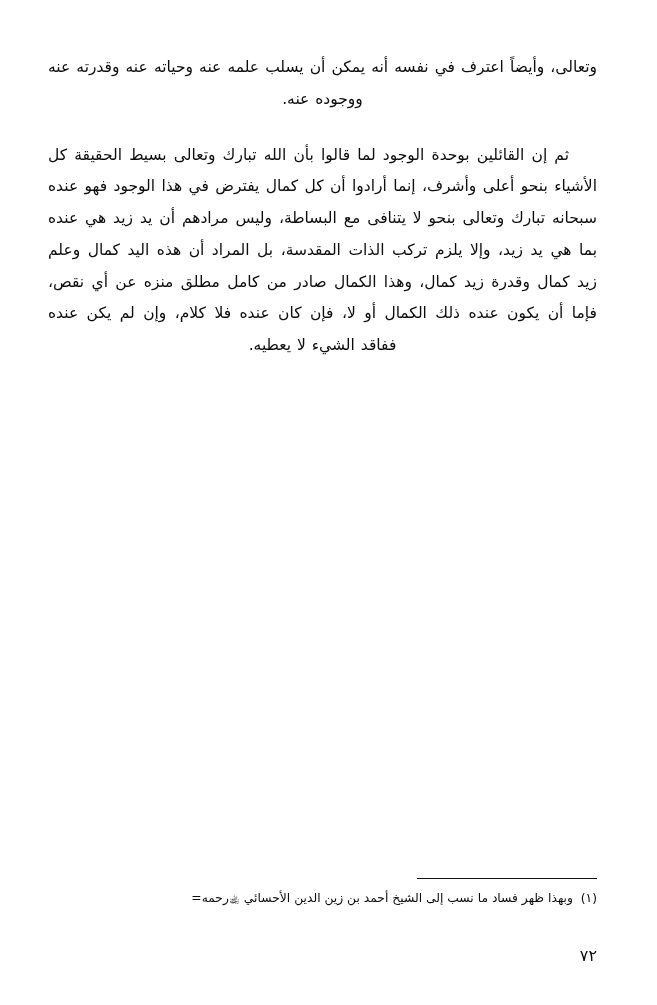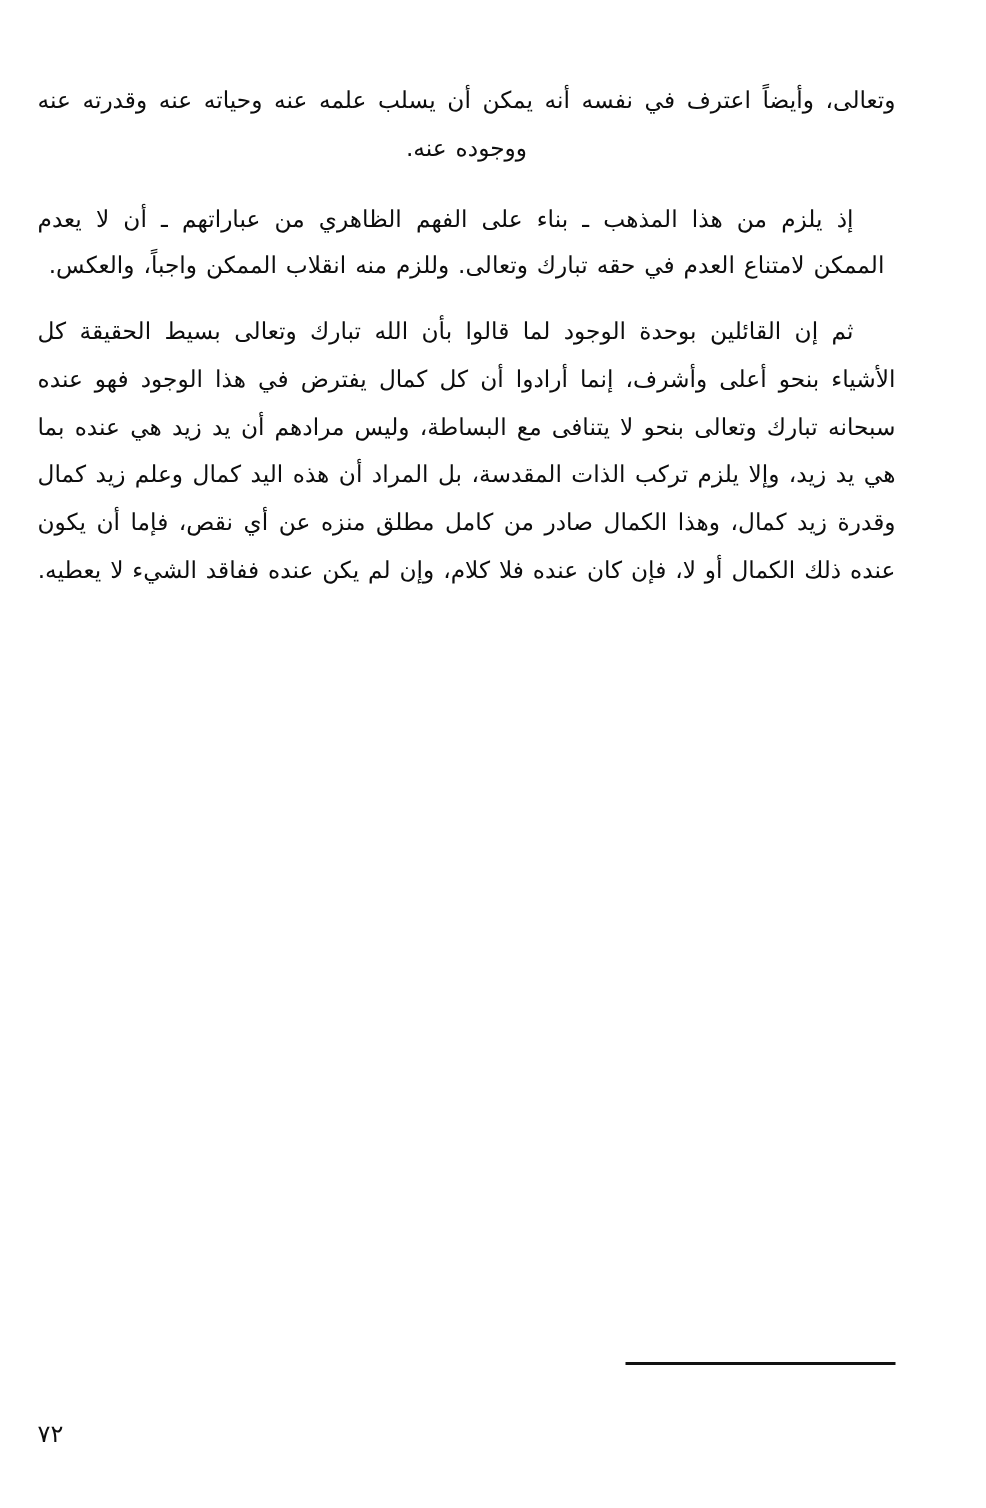"وتعالى، وأيضاً اعترف في نفسه" .page { padding: 52px 60px 40px 25px -> 52px 60px 40px 48px }
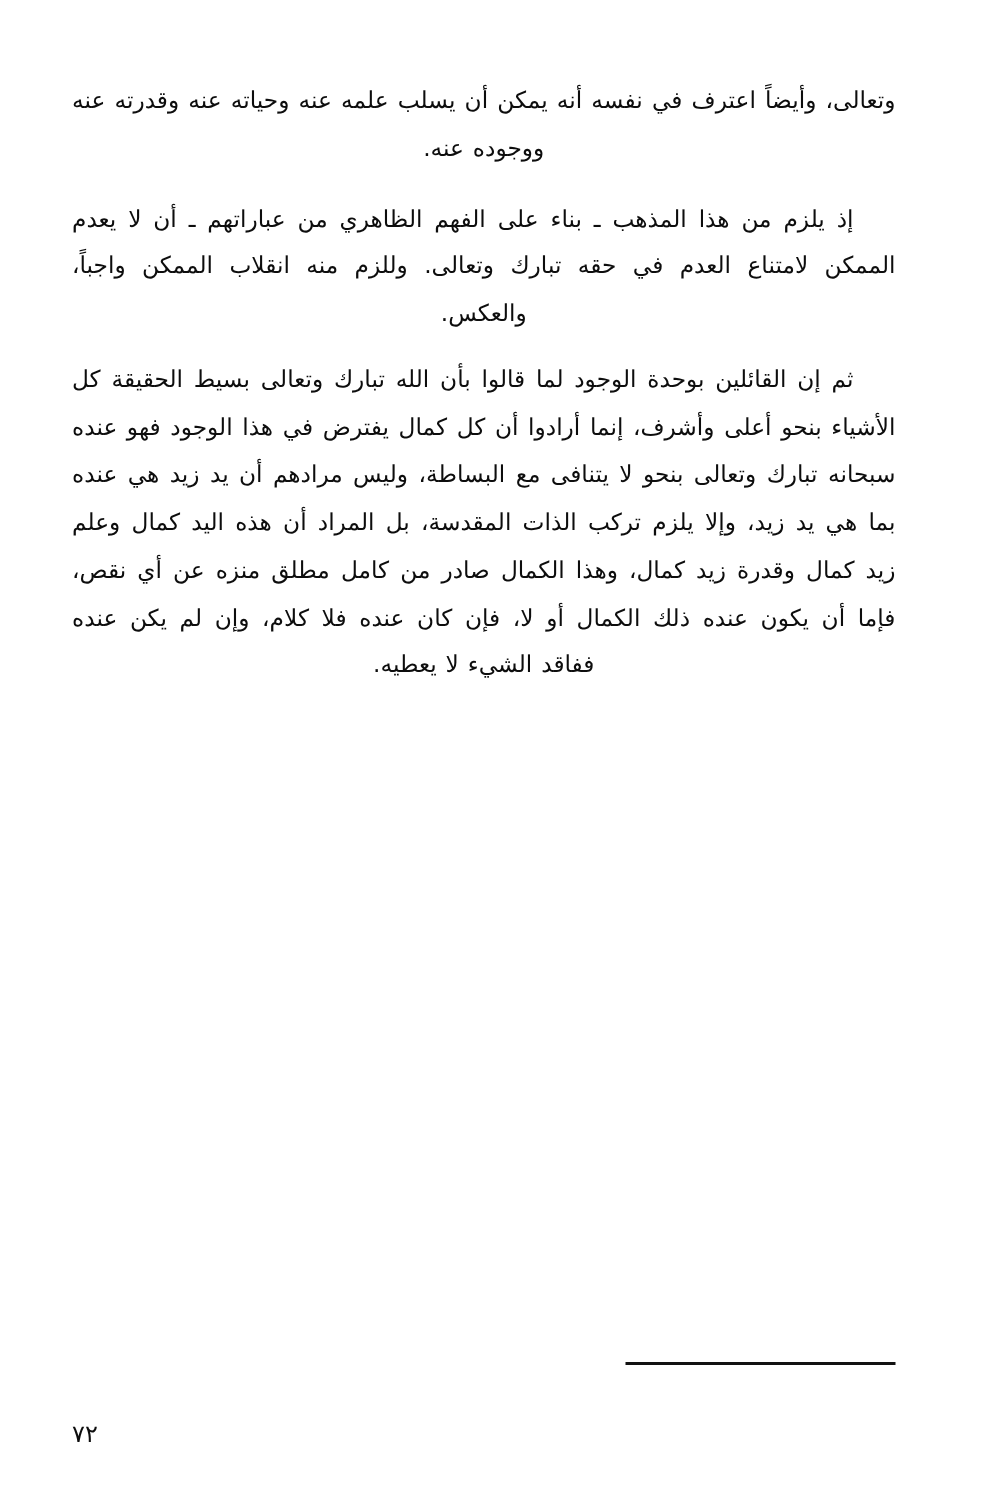"إذ يلزم من هذا المذهب" p.para { html: <p>إذ يلزم من هذا المذهب ـ بناء على الفهم الظاهري من عباراتهم ـ أن لا يعدم الممكن لامتناع العدم في حقه تبارك وتعالى. وللزم منه انقلاب الممكن واجباً، والعكس.</p> -> none }
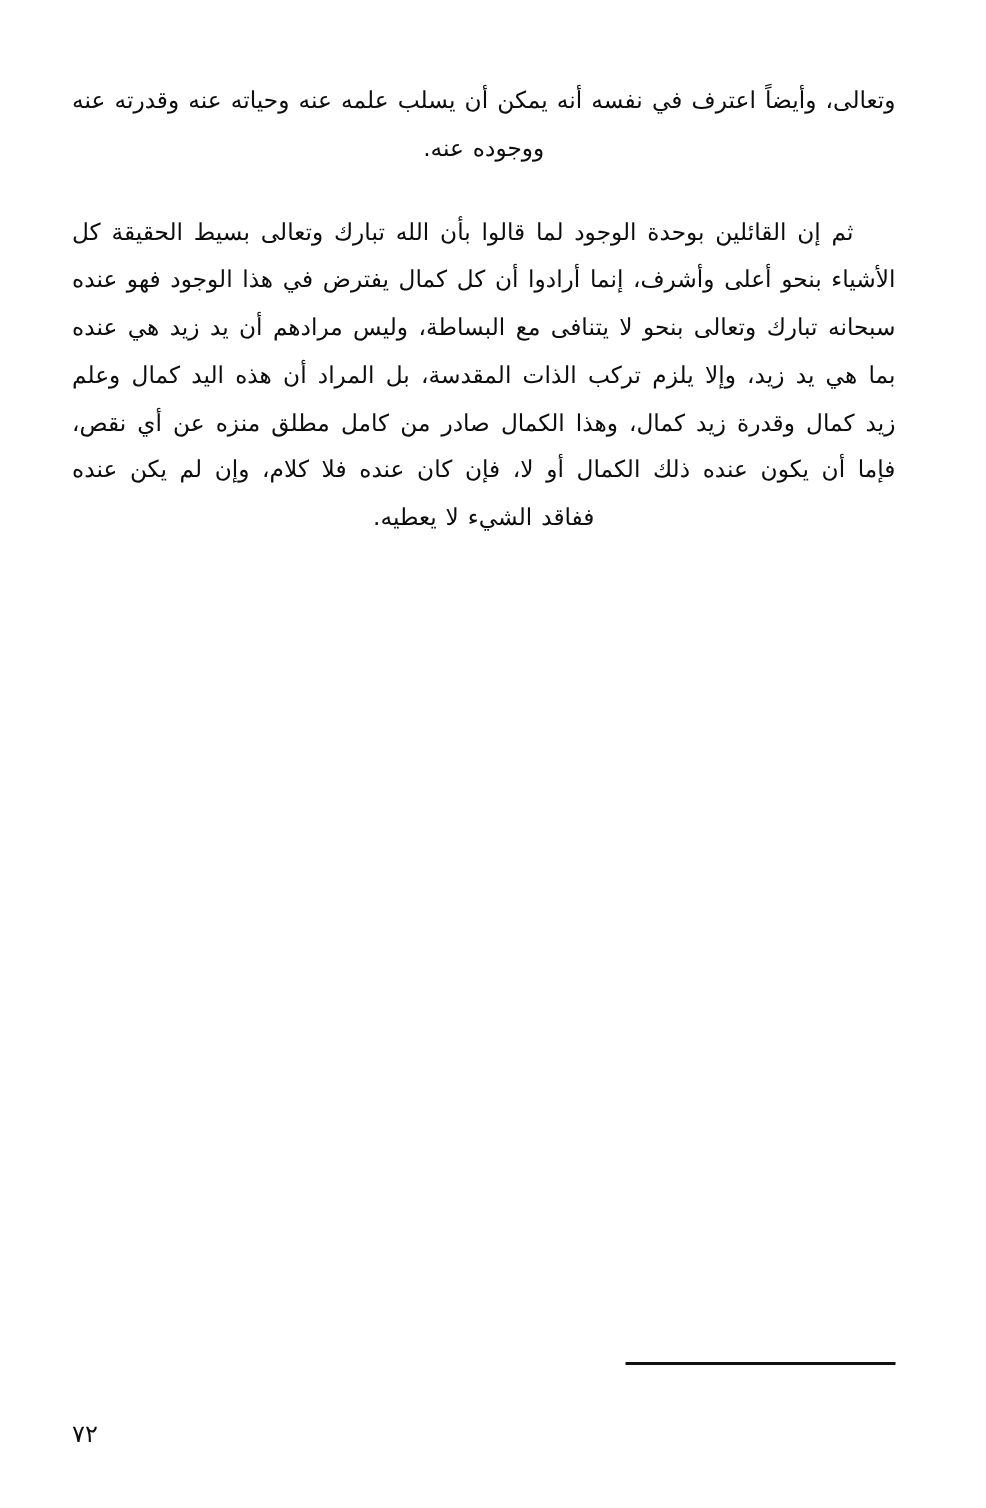"(١) وبهذا ظهر فساد ما" div.footnote { html: none -> <div><span>(١)</span>&nbsp;&nbsp;<span>وبهذا ظهر فساد ما نسب إلى الشيخ أحمد بن زين الدين الأحسائي</span>&nbsp;<span>﵀</span><span>رحمه=</span></div> }
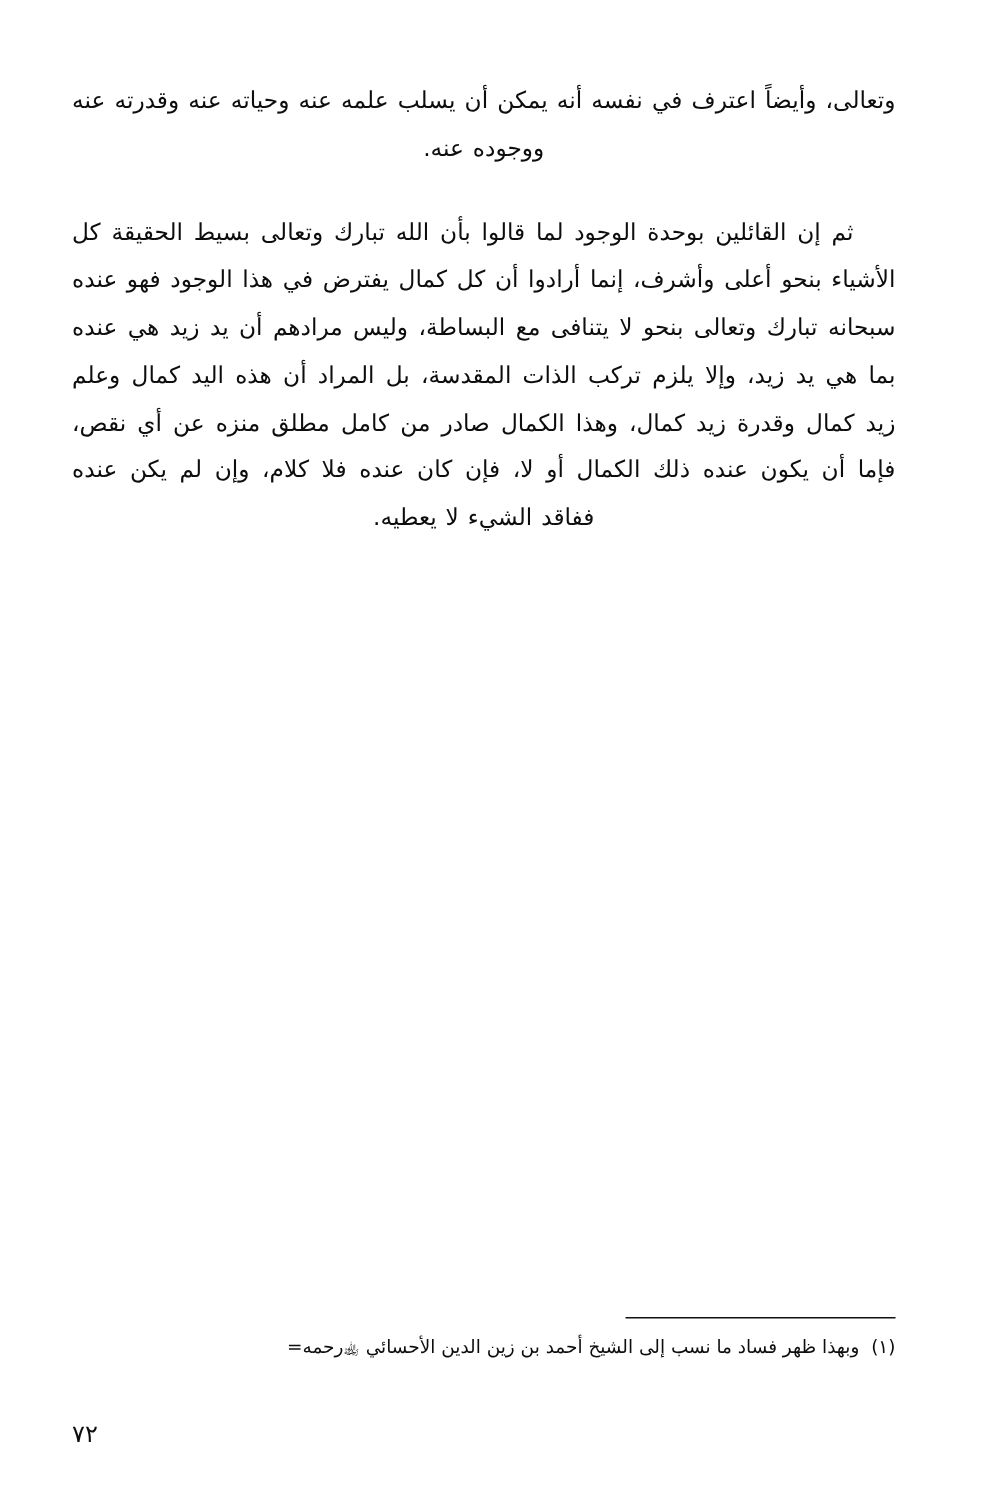"٧٢" .page-number { text-align: left -> right }
